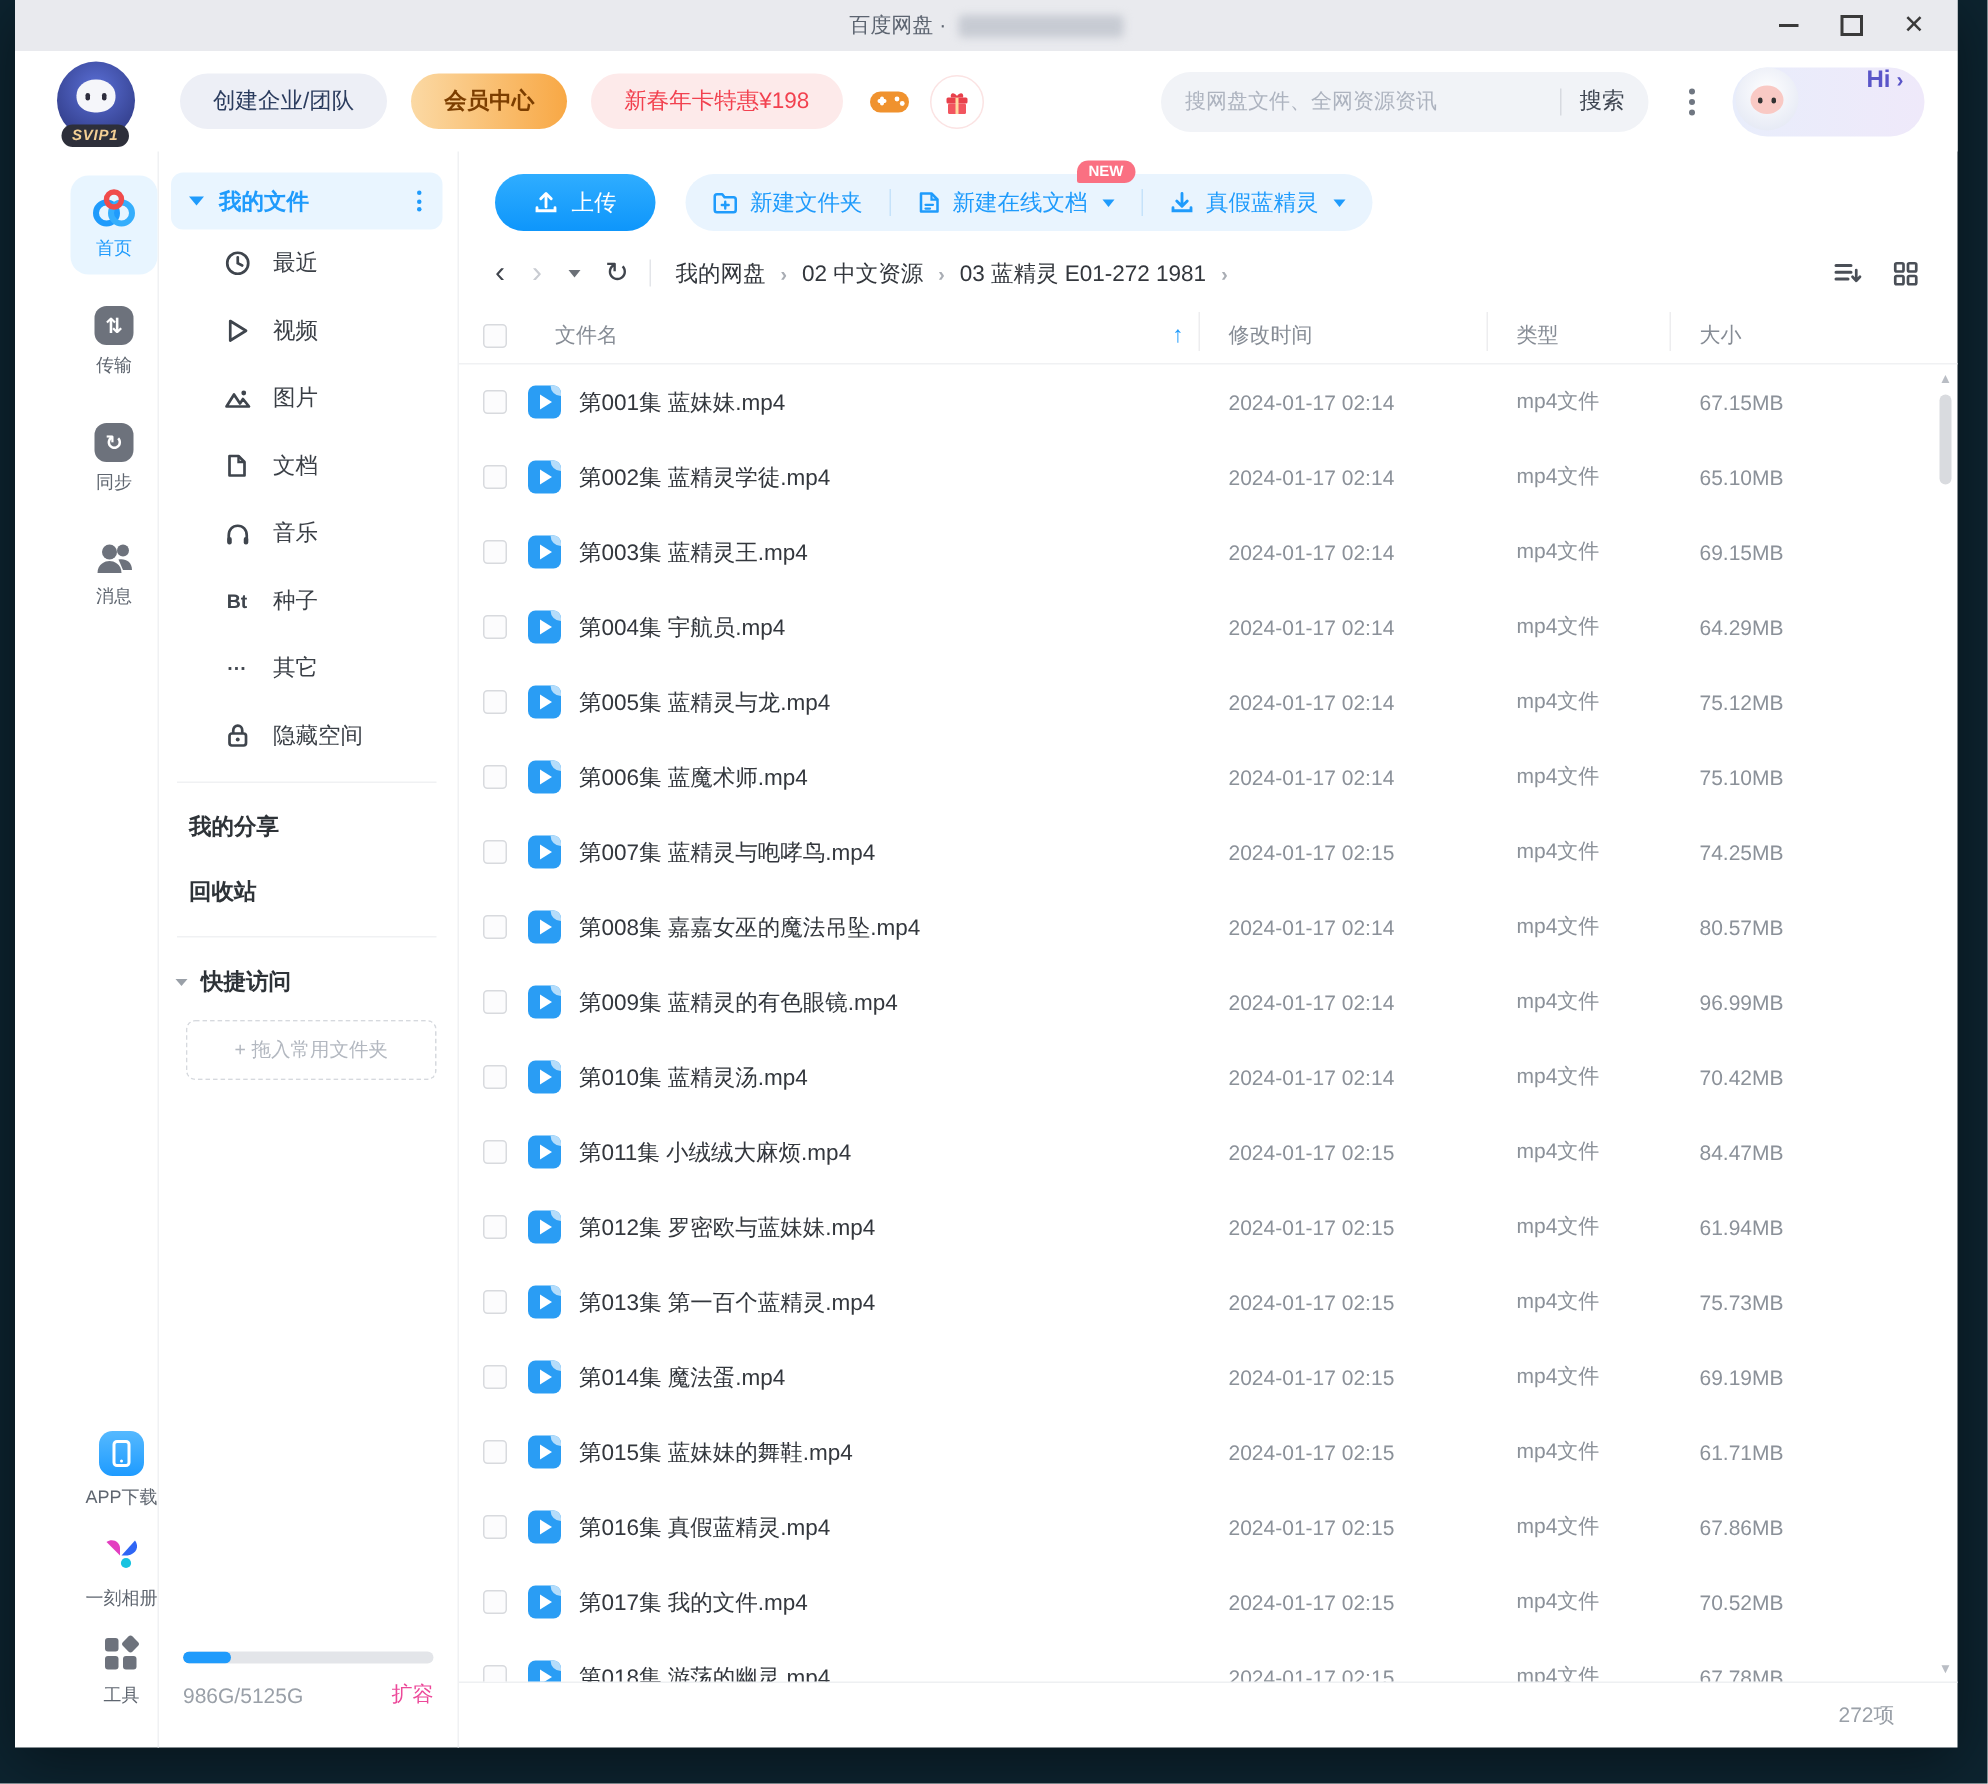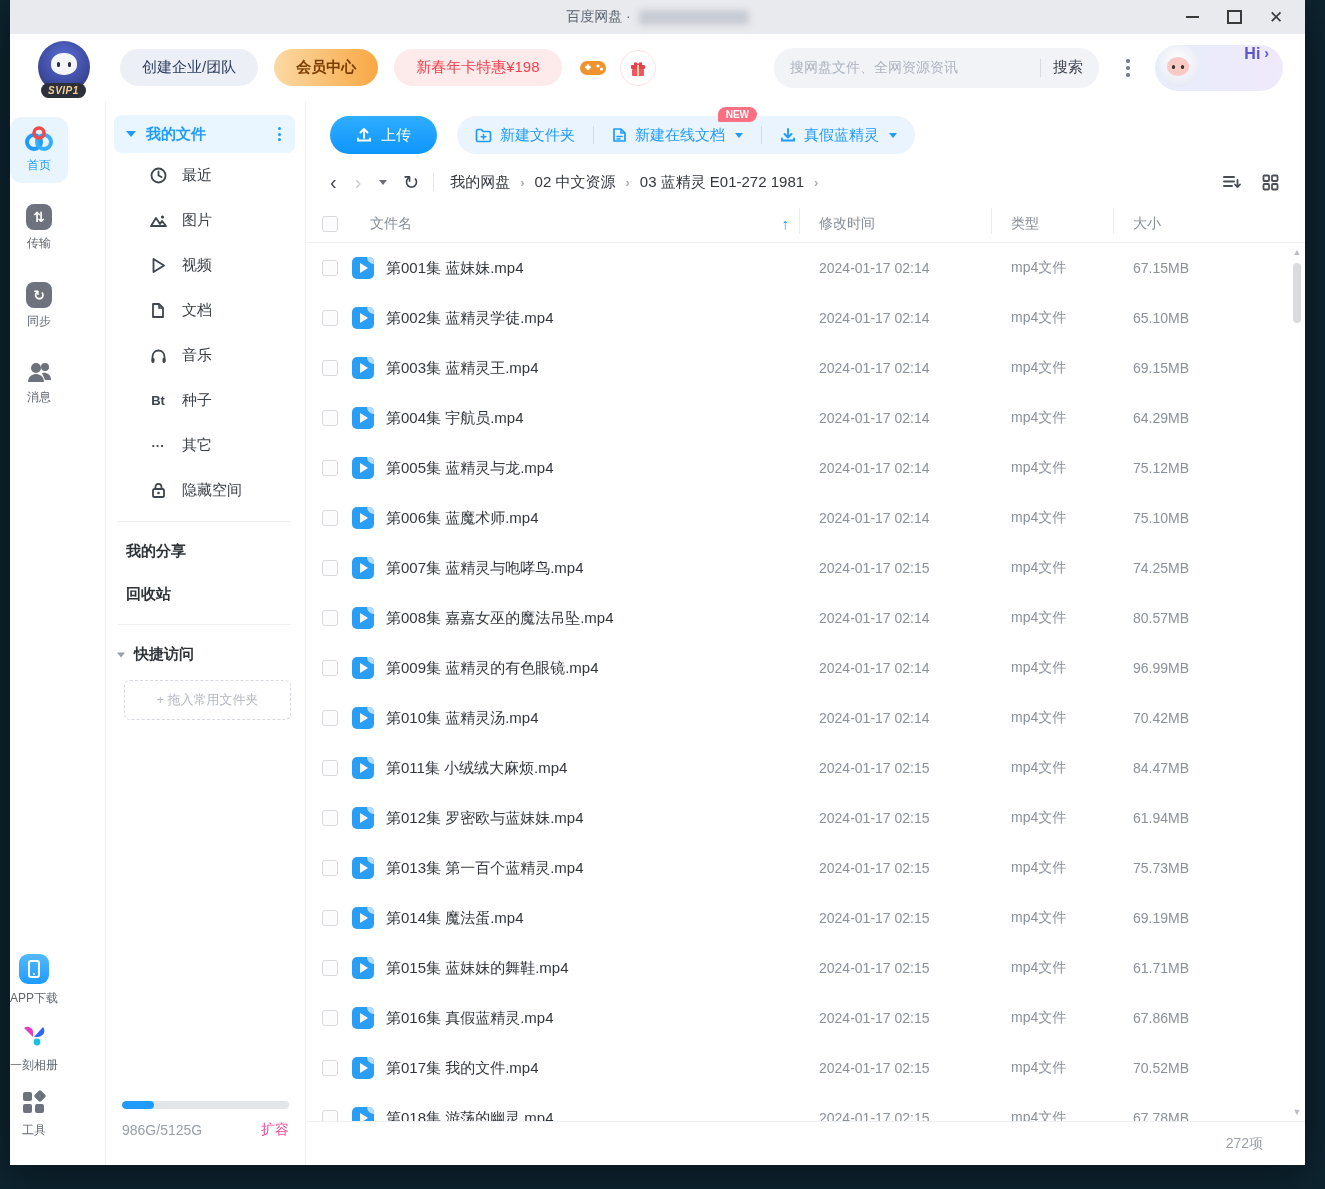"首页" .rail { align-items: flex-start -> flex-end }
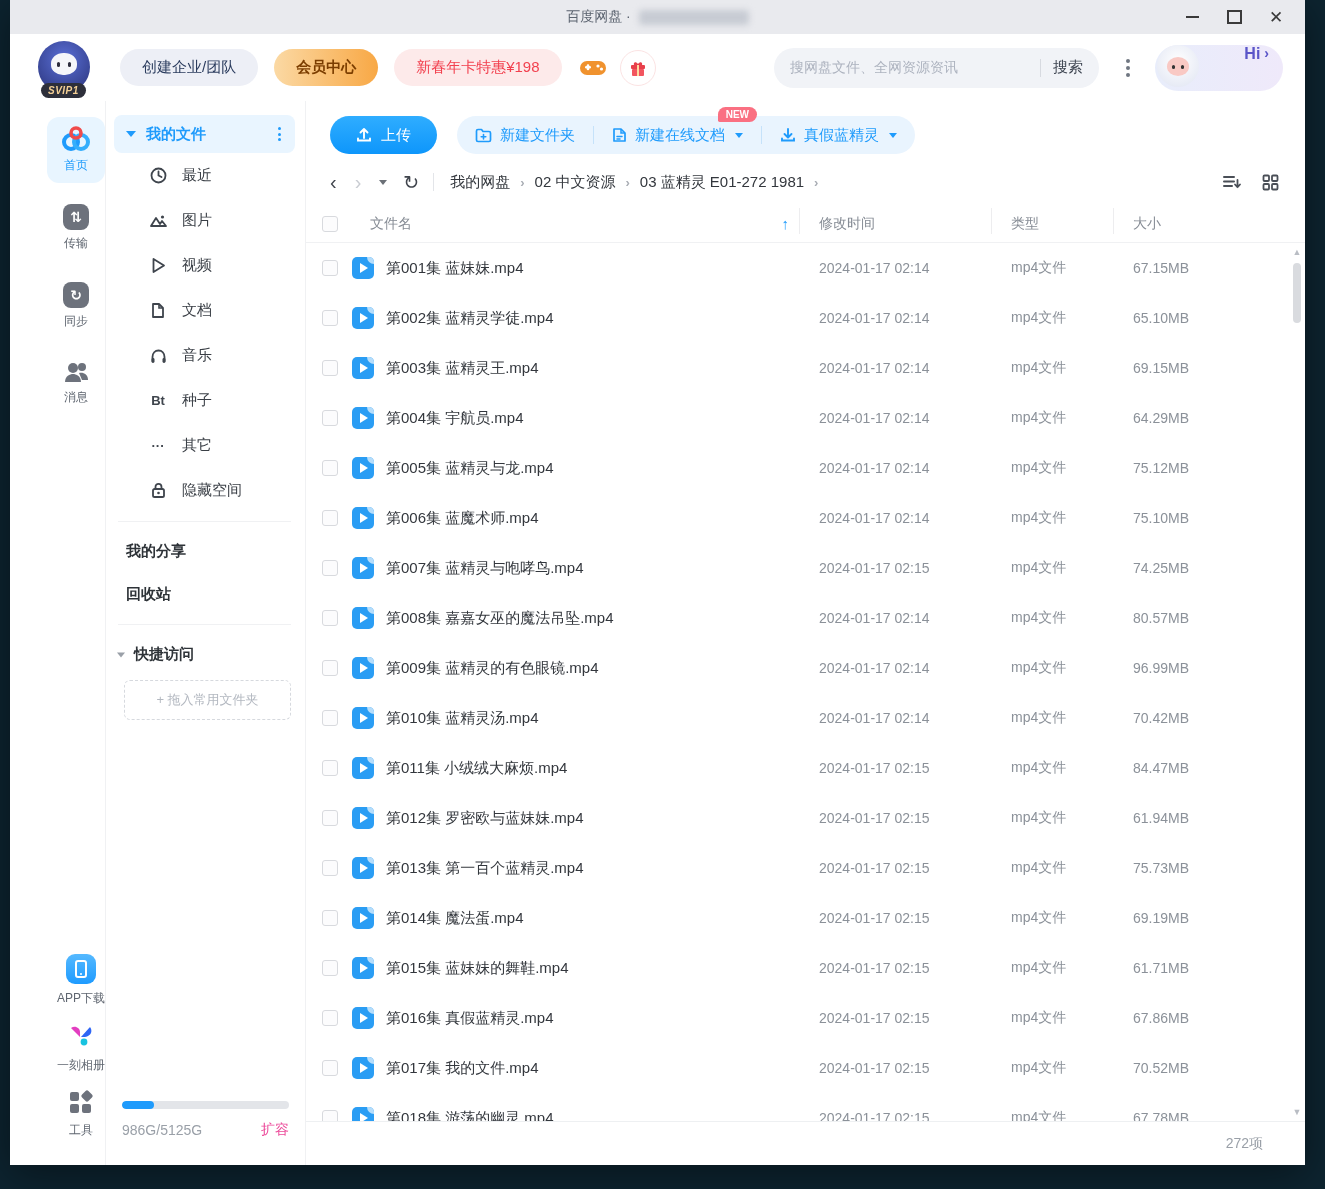"图片" div.nav-item { order: before "视频" -> after "视频" }
